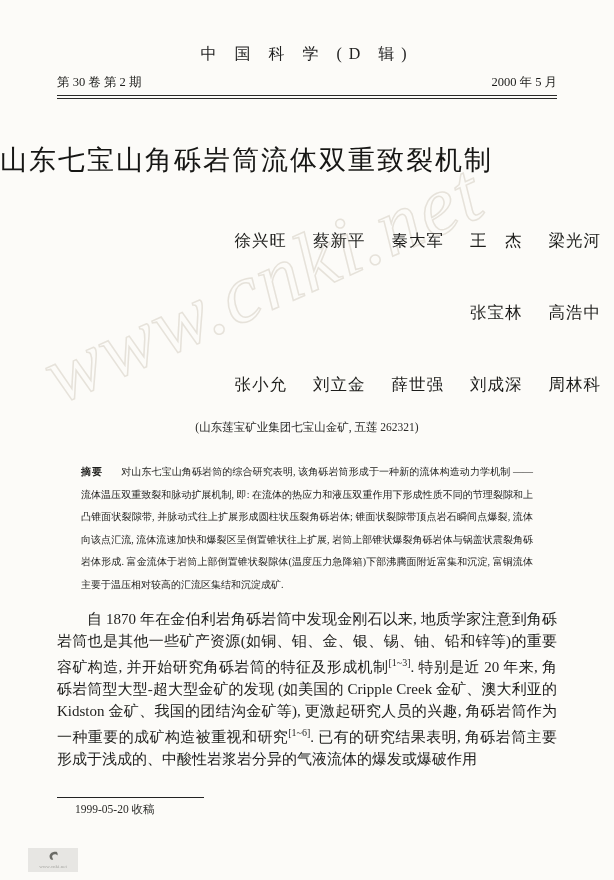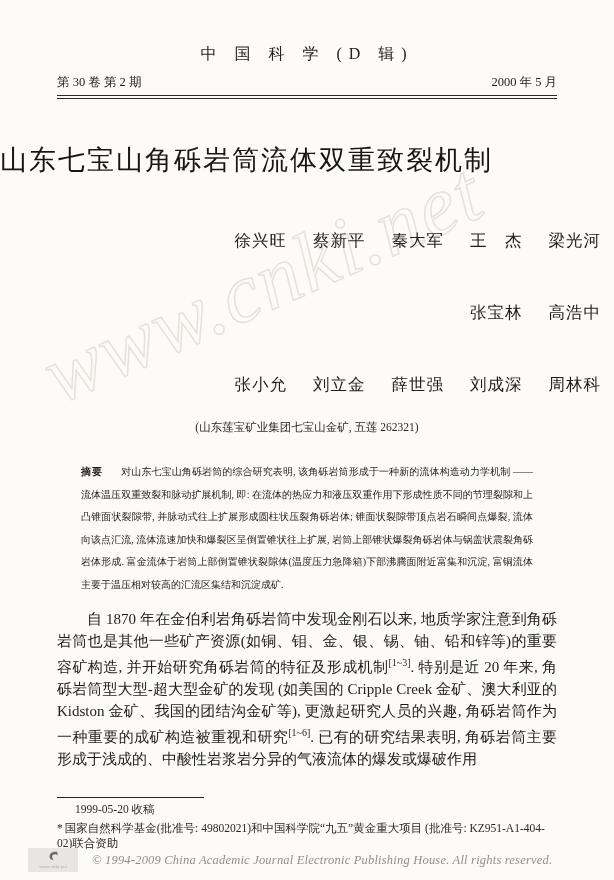"* 国家自然科学基金(批准号:" div.fn-line { html: <div><span>*</span><span>国家自然科学基金(批准号: 49802021)和中国科学院“九五”黄金重大项目 (批准号: KZ951-A1-404-02)联合资助</span></div> -> none }
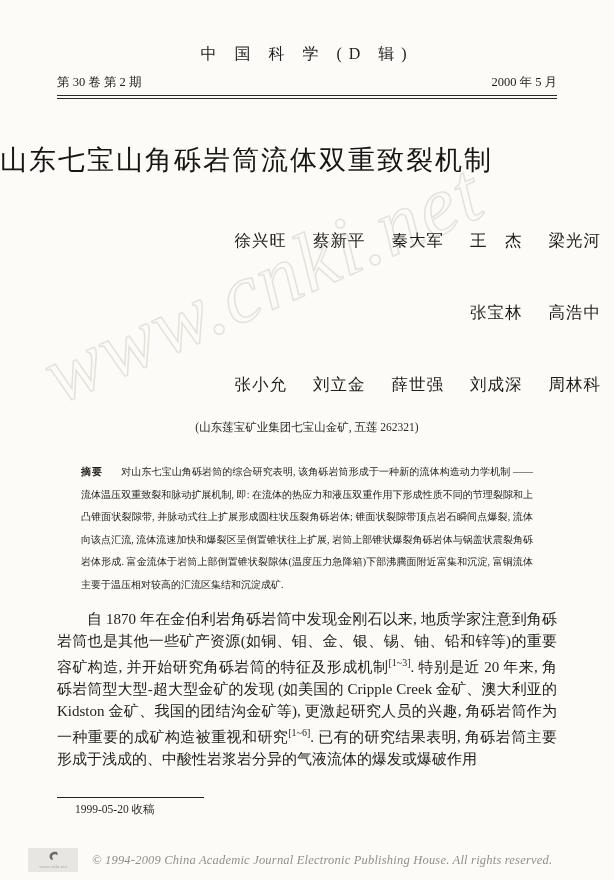"© 1994-2009 China Academic Journal" span { html: <span>© 1994-2009 China Academic Journal Electronic Publishing House. All rights reserved.</span> -> none }
